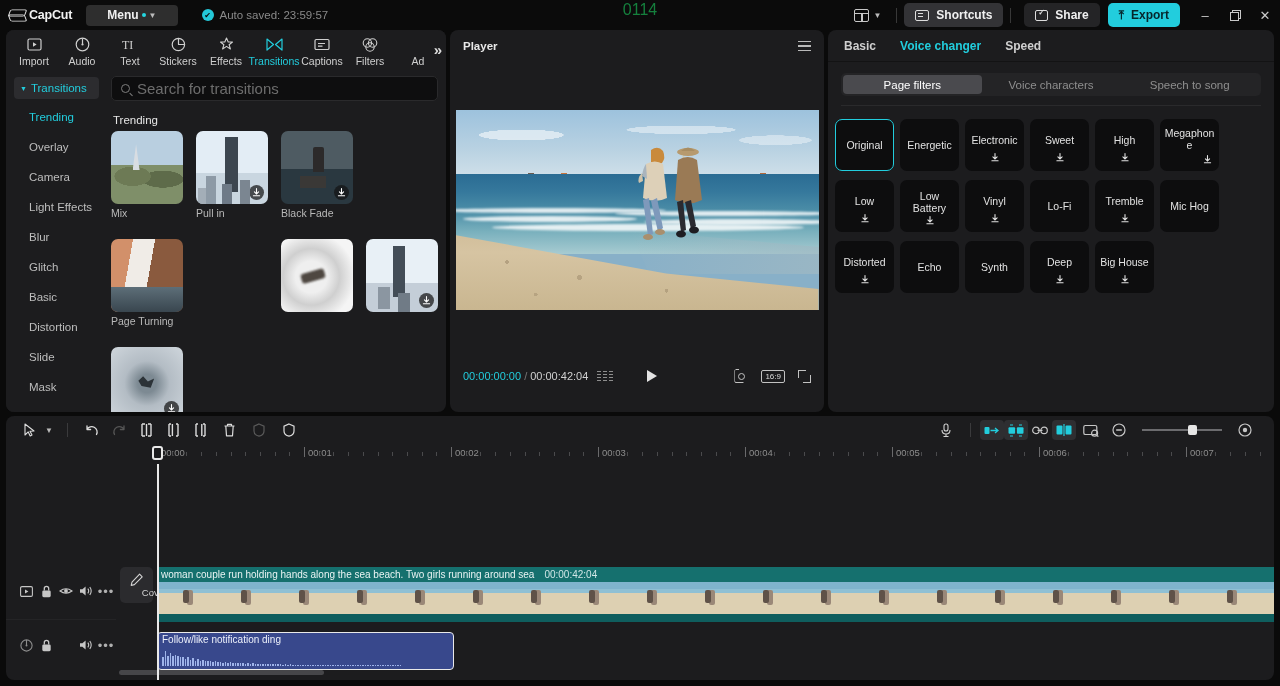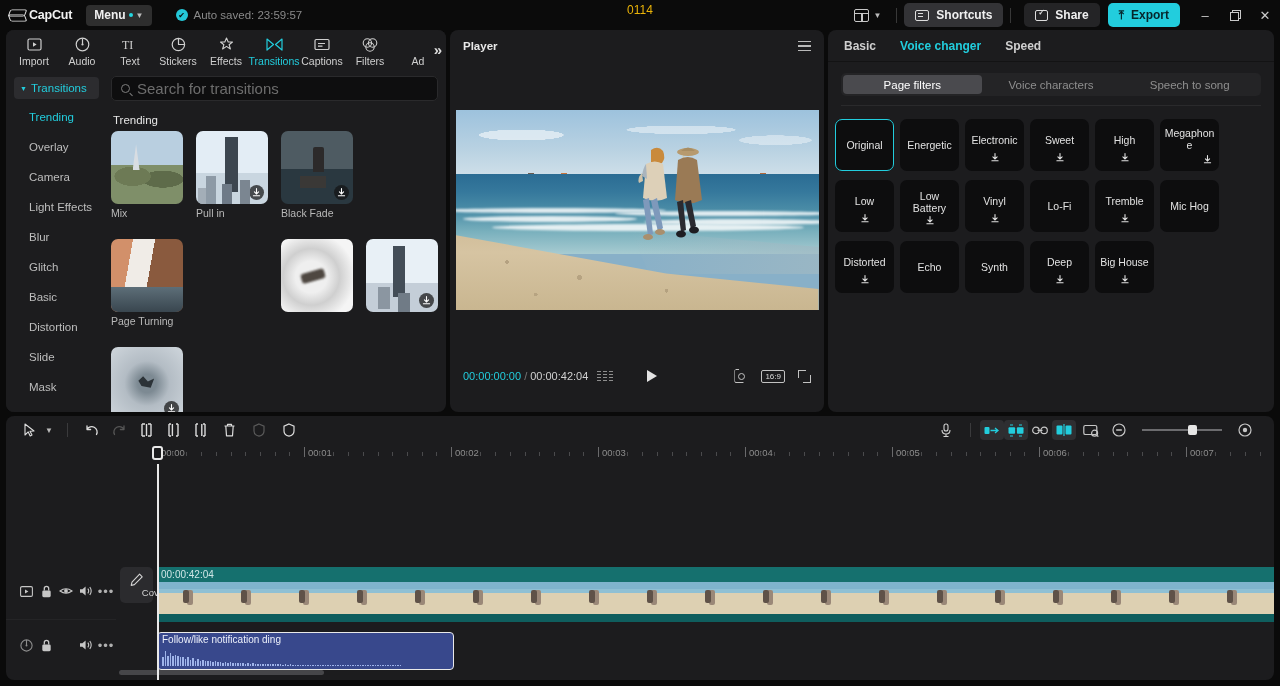"Menu" .menu-btn { padding: 0 8px -> 0 21px }
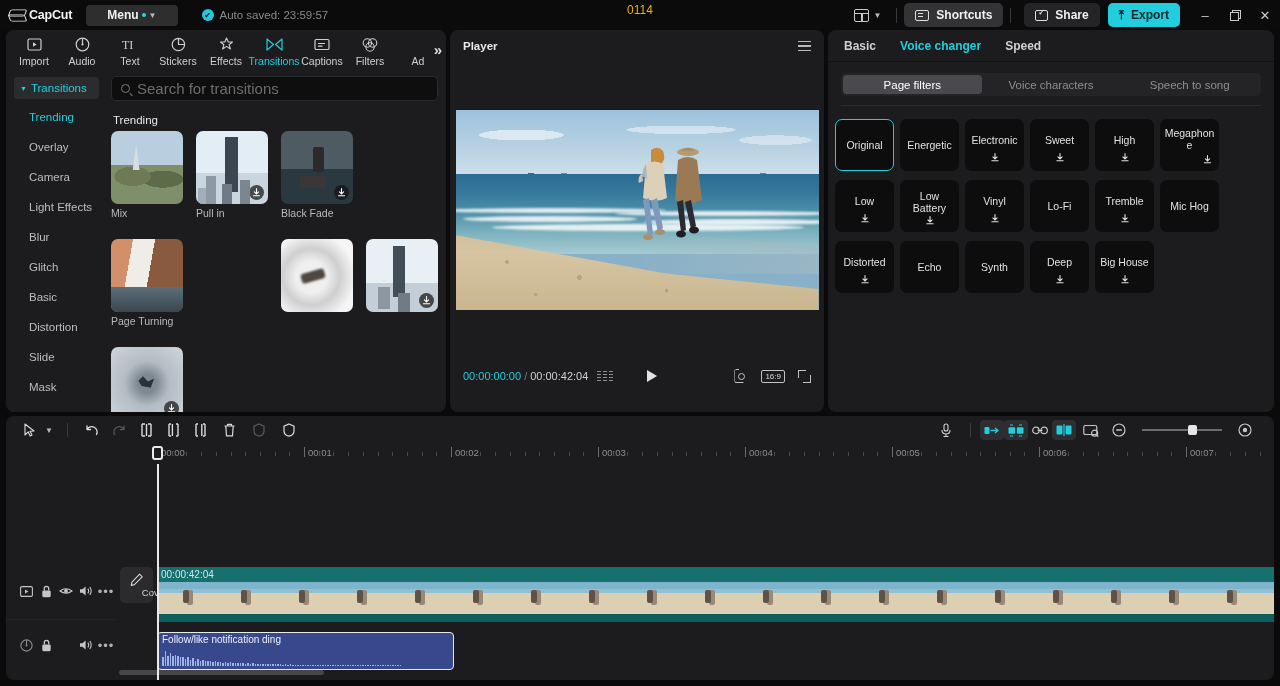"0114" .doc-title { color: #eab308 -> #15803d; font-size: 12px -> 16px }
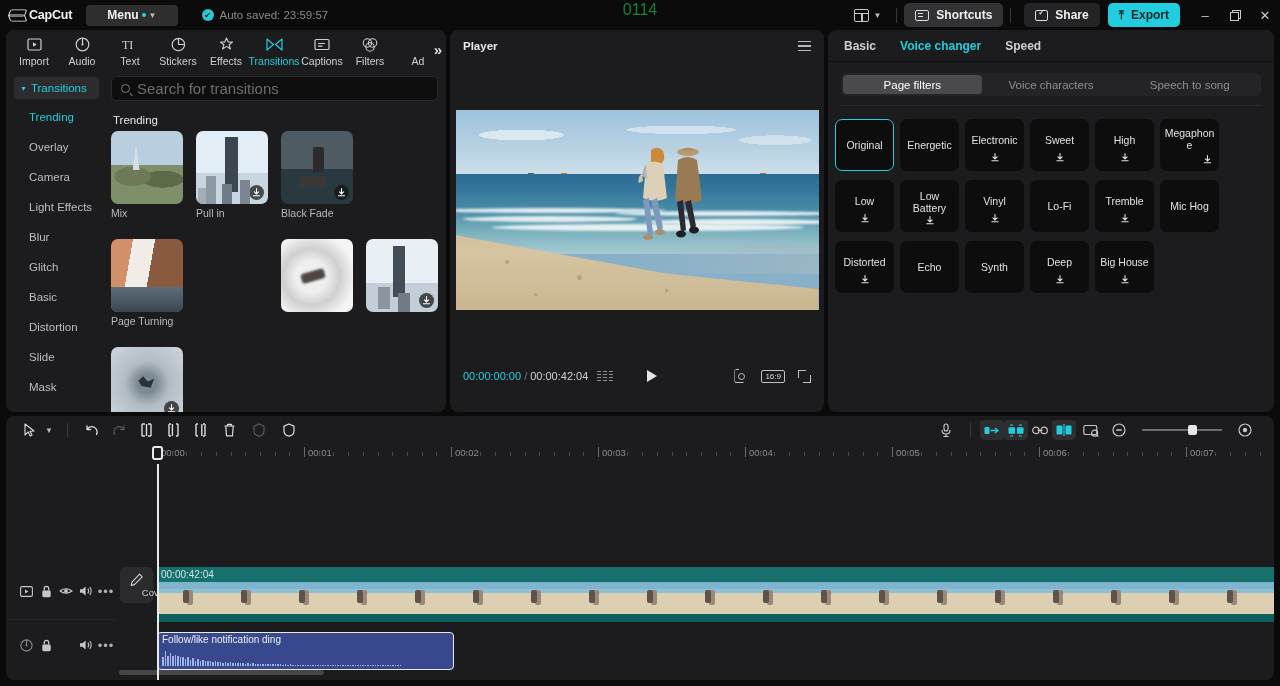"woman couple run holding hands" span { html: none -> <span>woman couple run holding hands along the sea beach. Two girls running around sea</span> }
